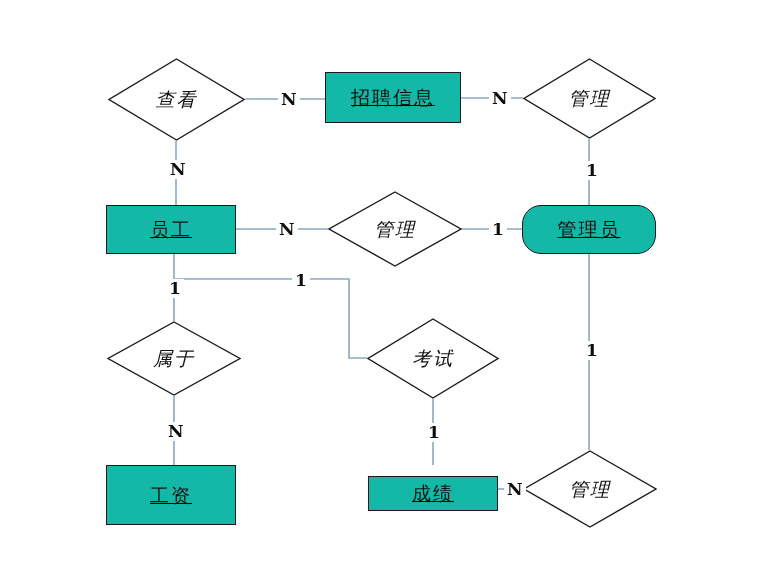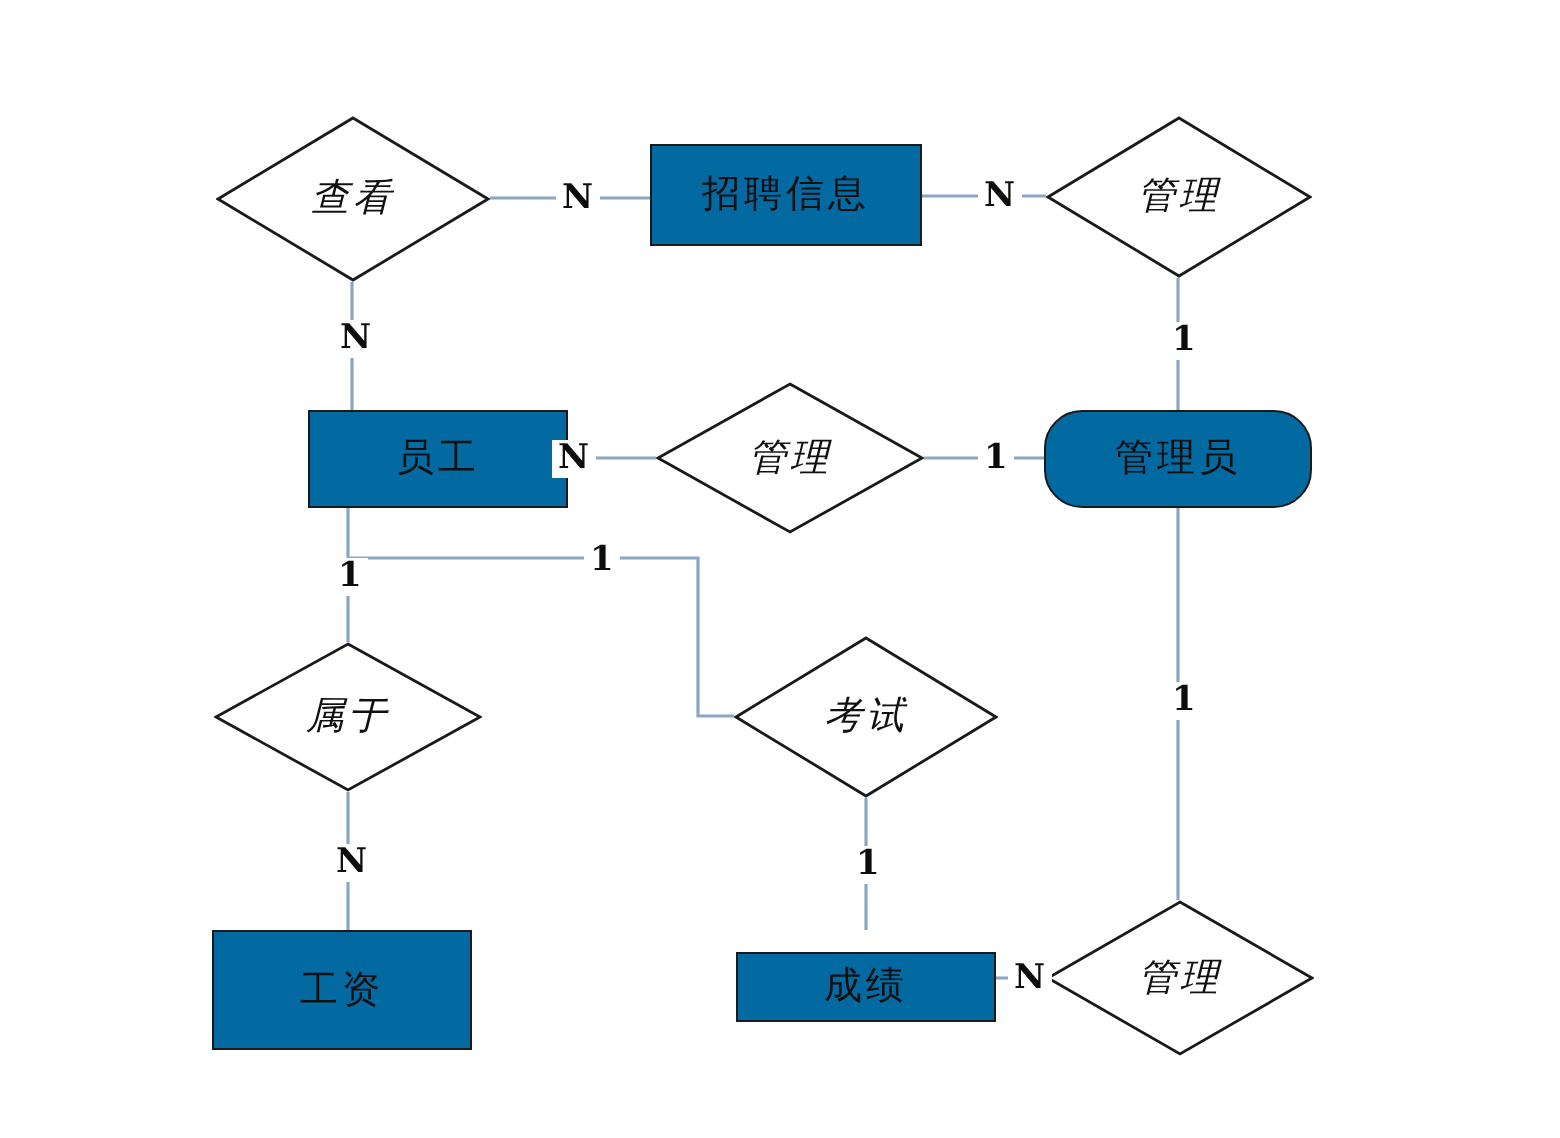"招聘信息" .entity { background: #0369a1 -> #14b8a6; text-decoration: none -> underline }
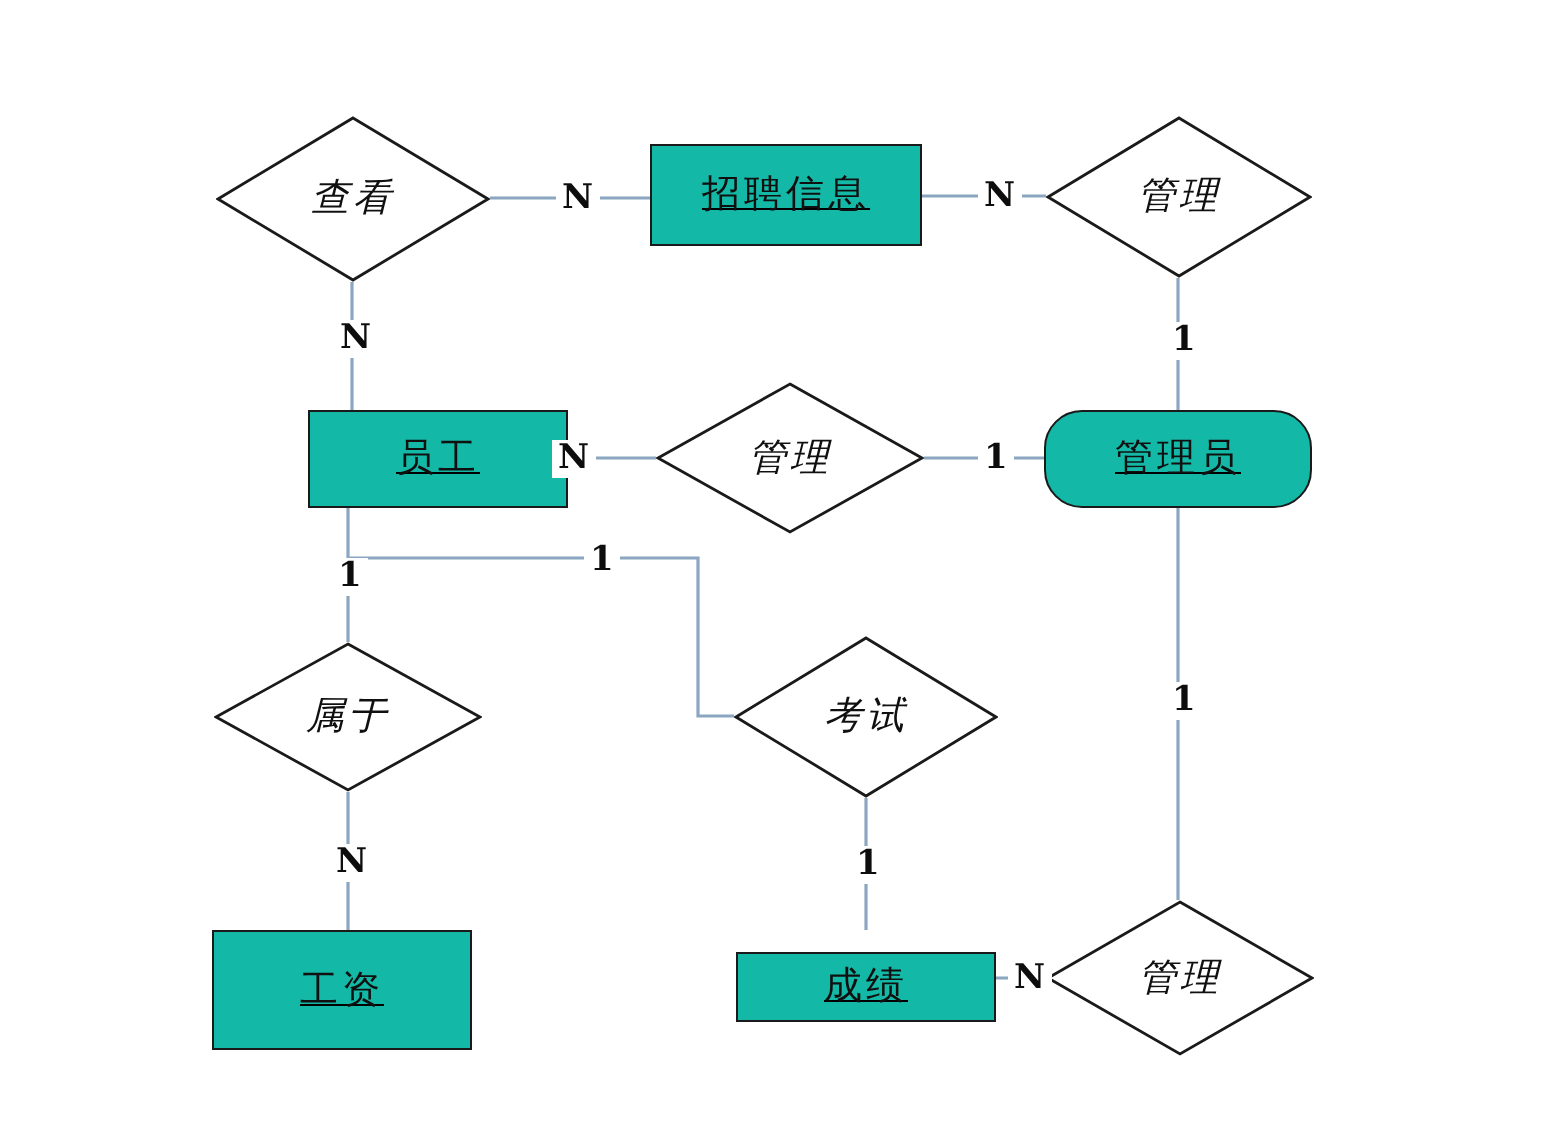"员工" div.node { margin-left: 48px -> none }
